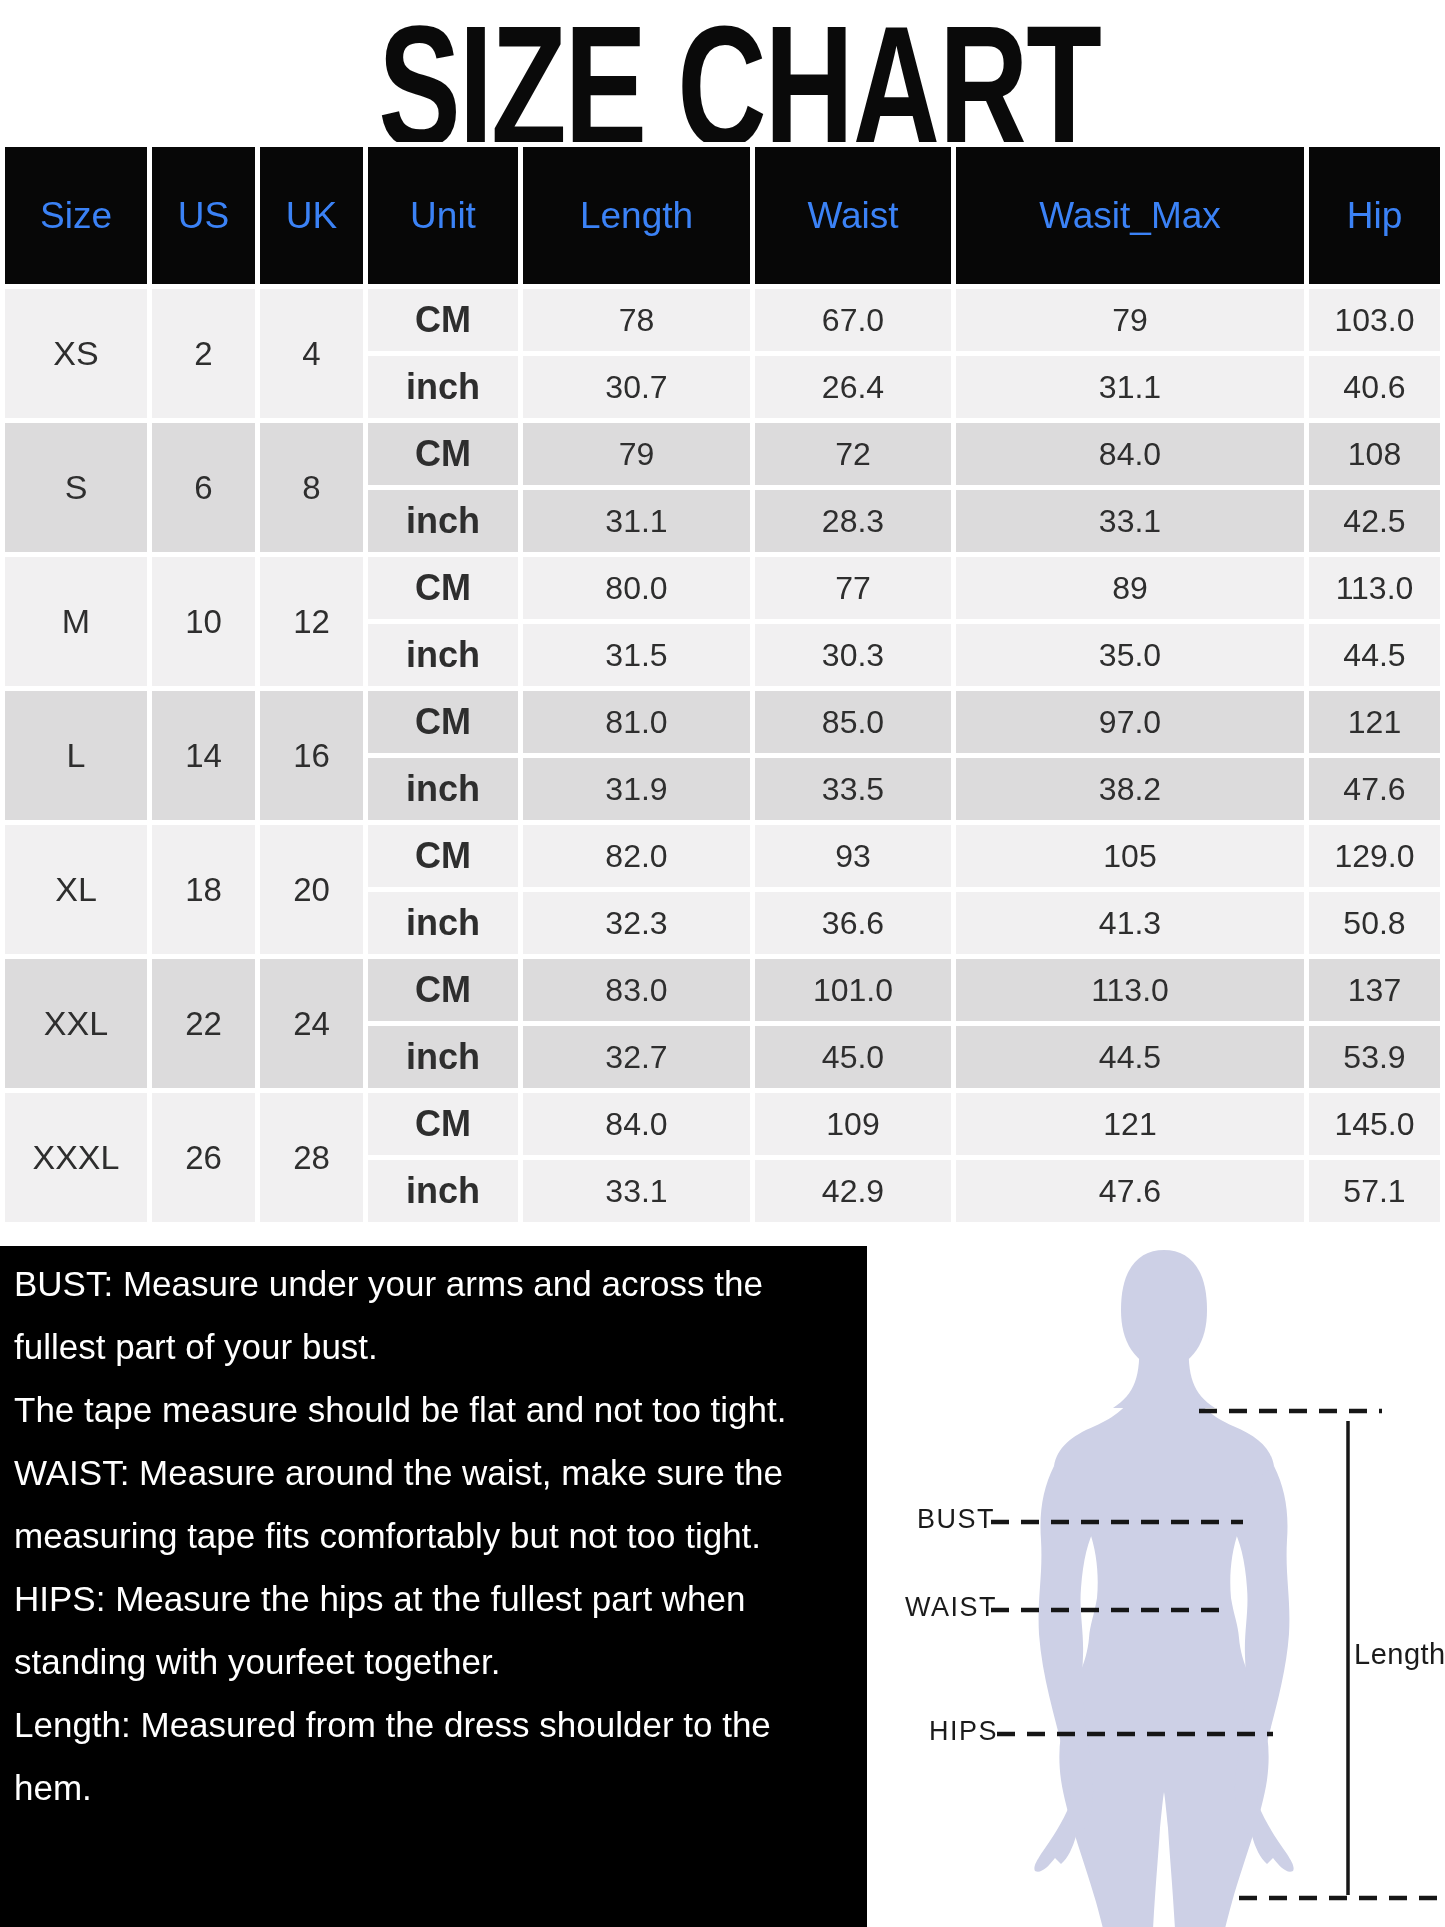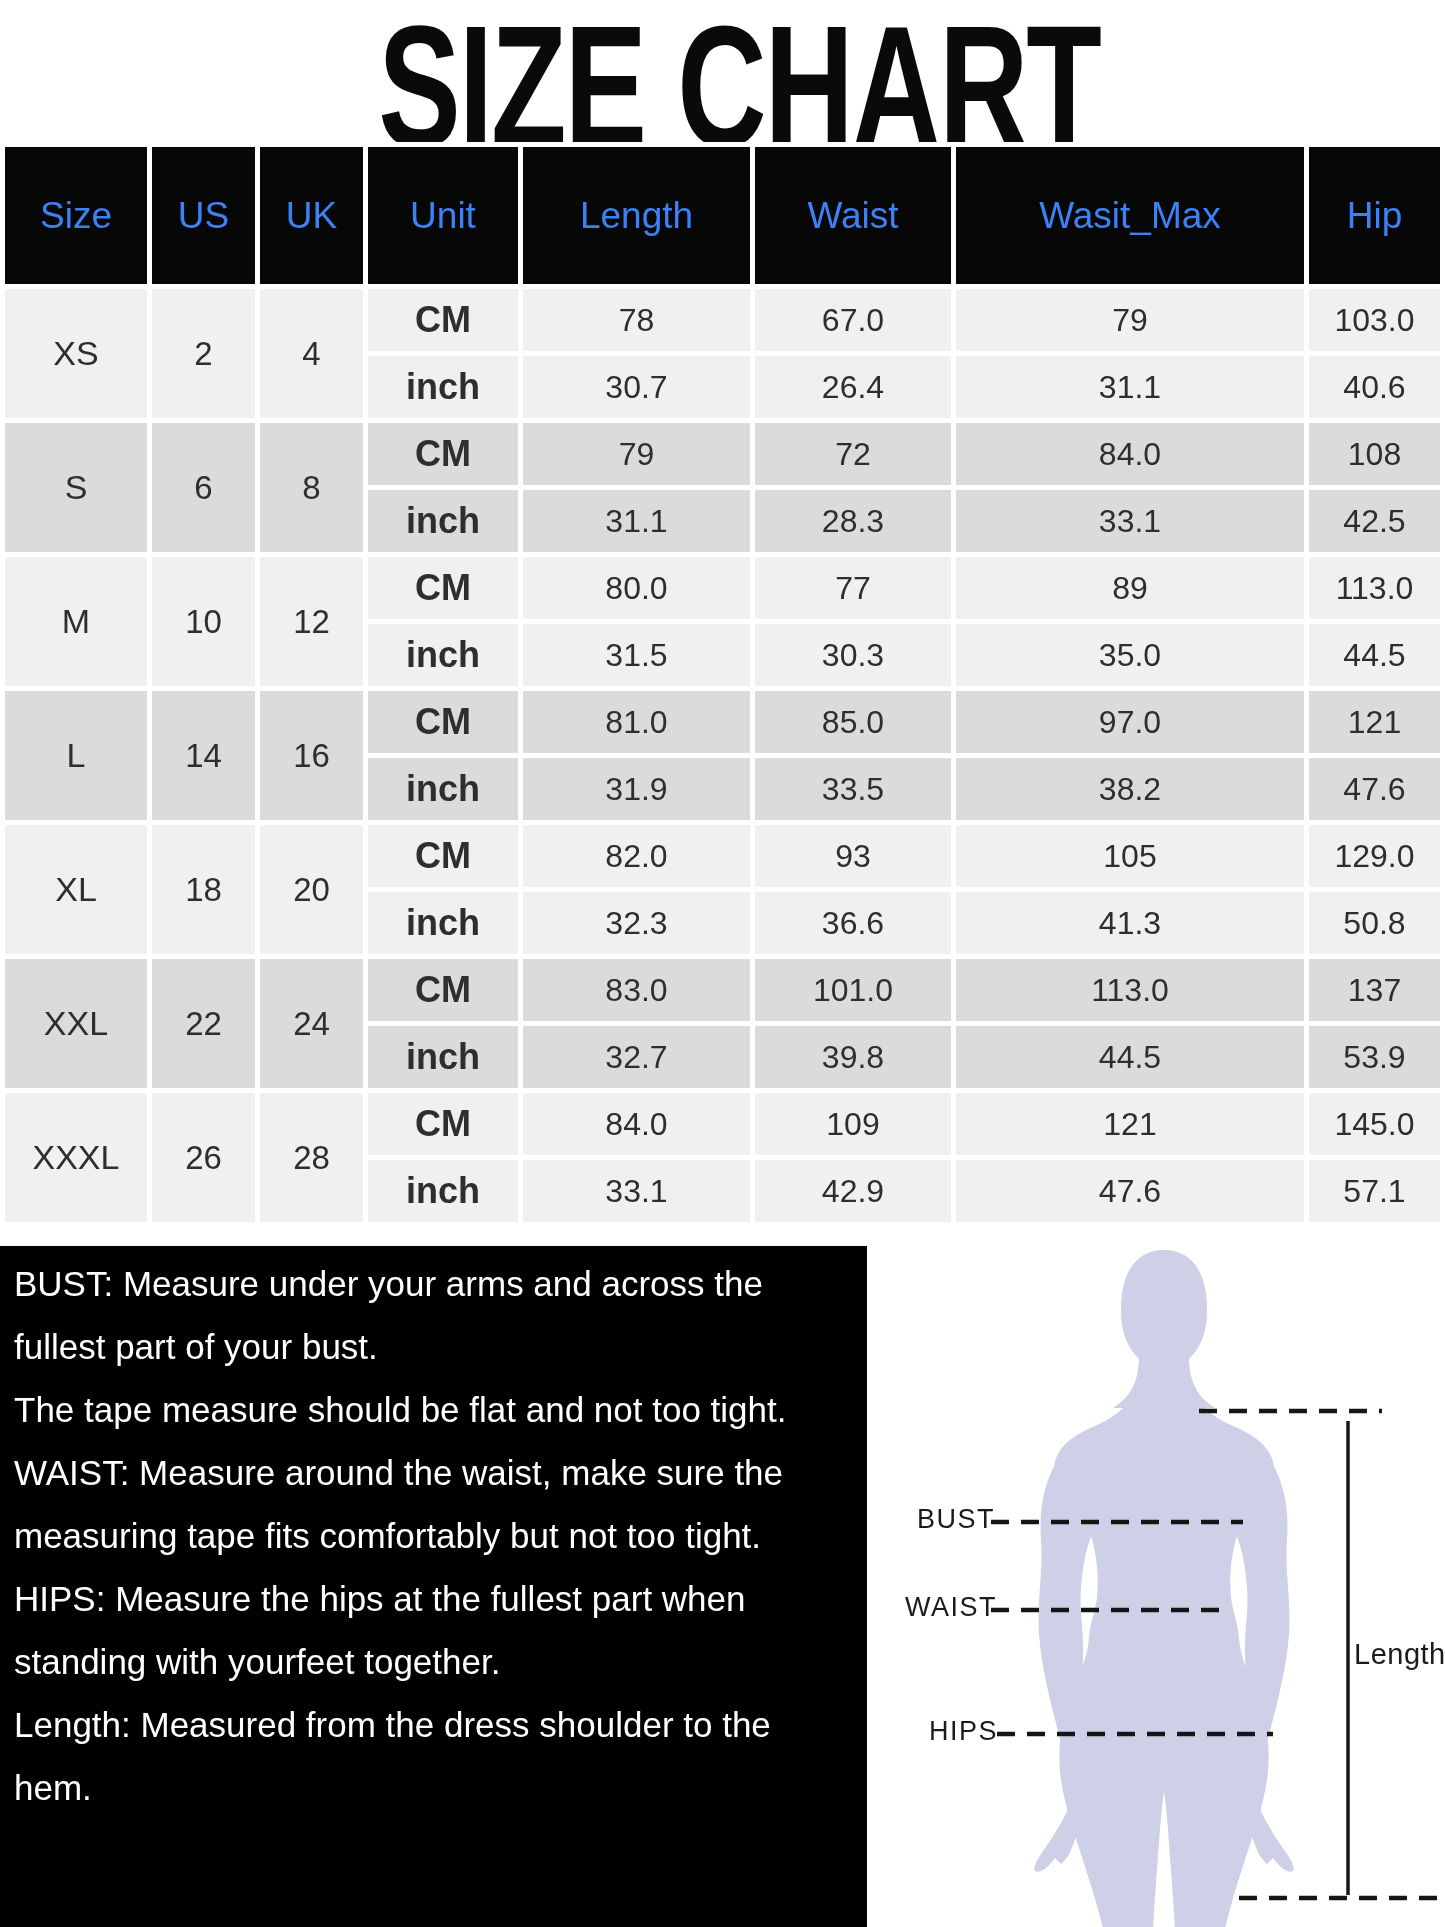"39.8" td.c-val { text: 39.8 -> 45.0 }
